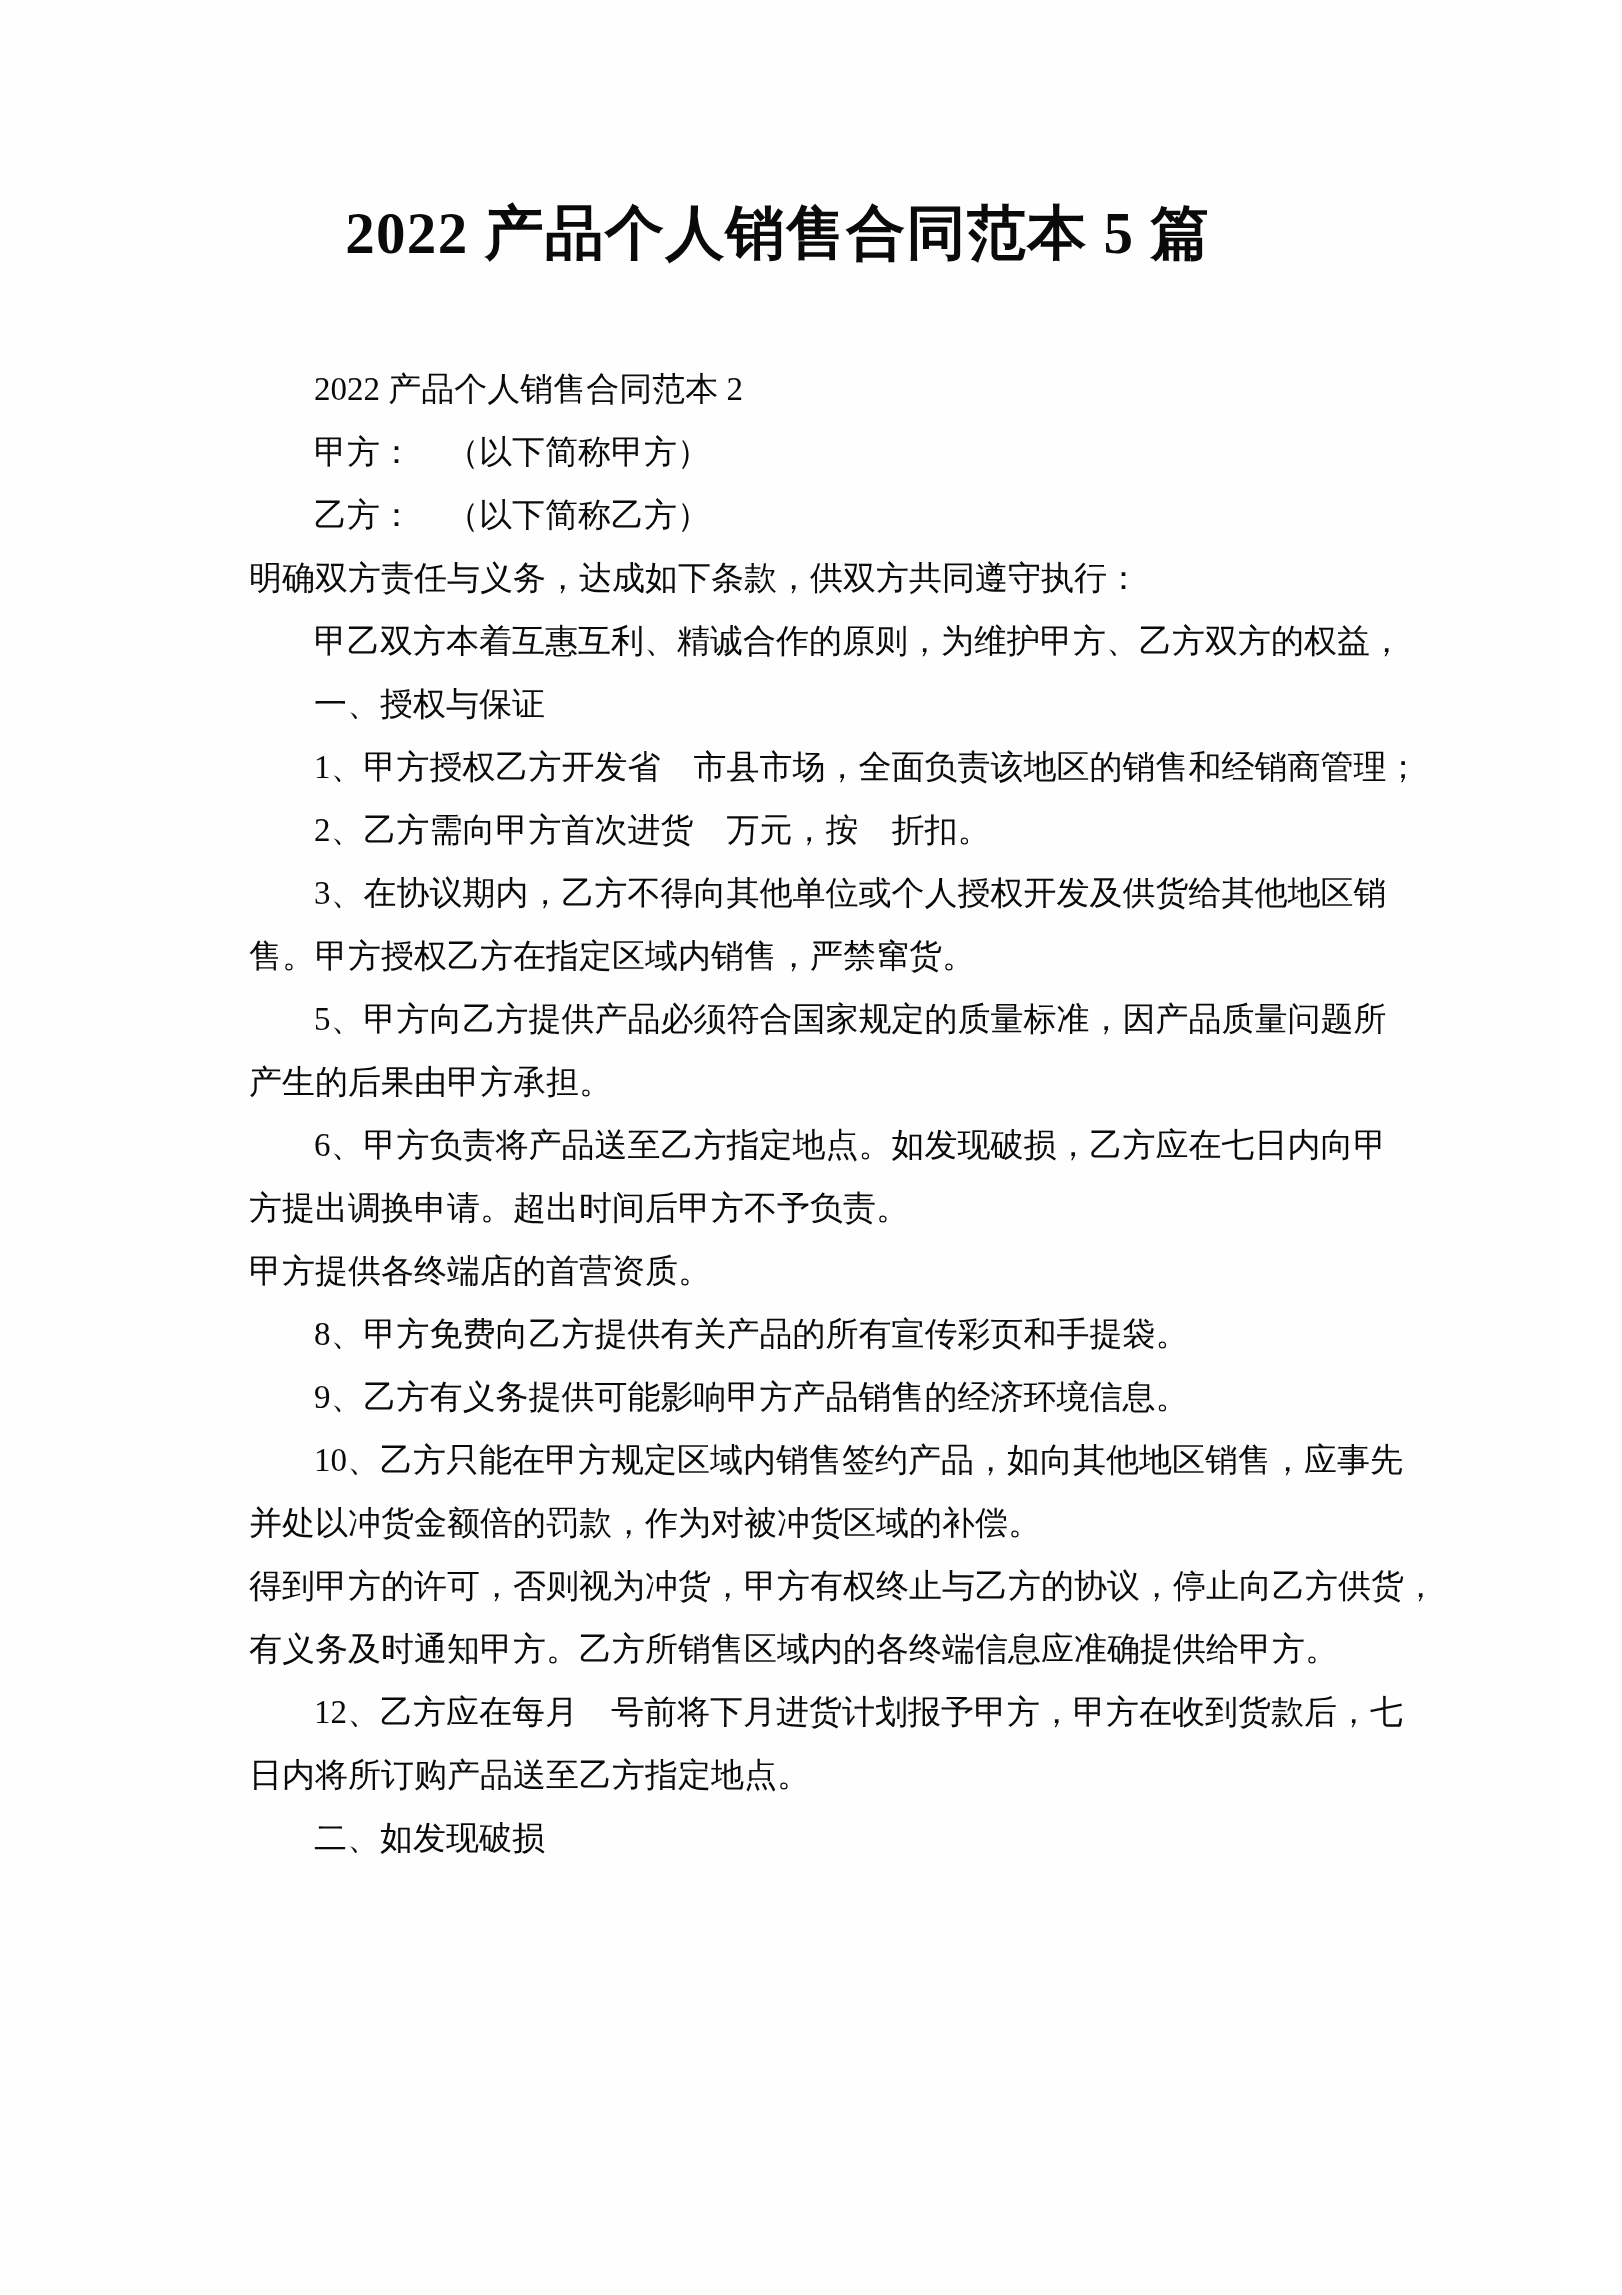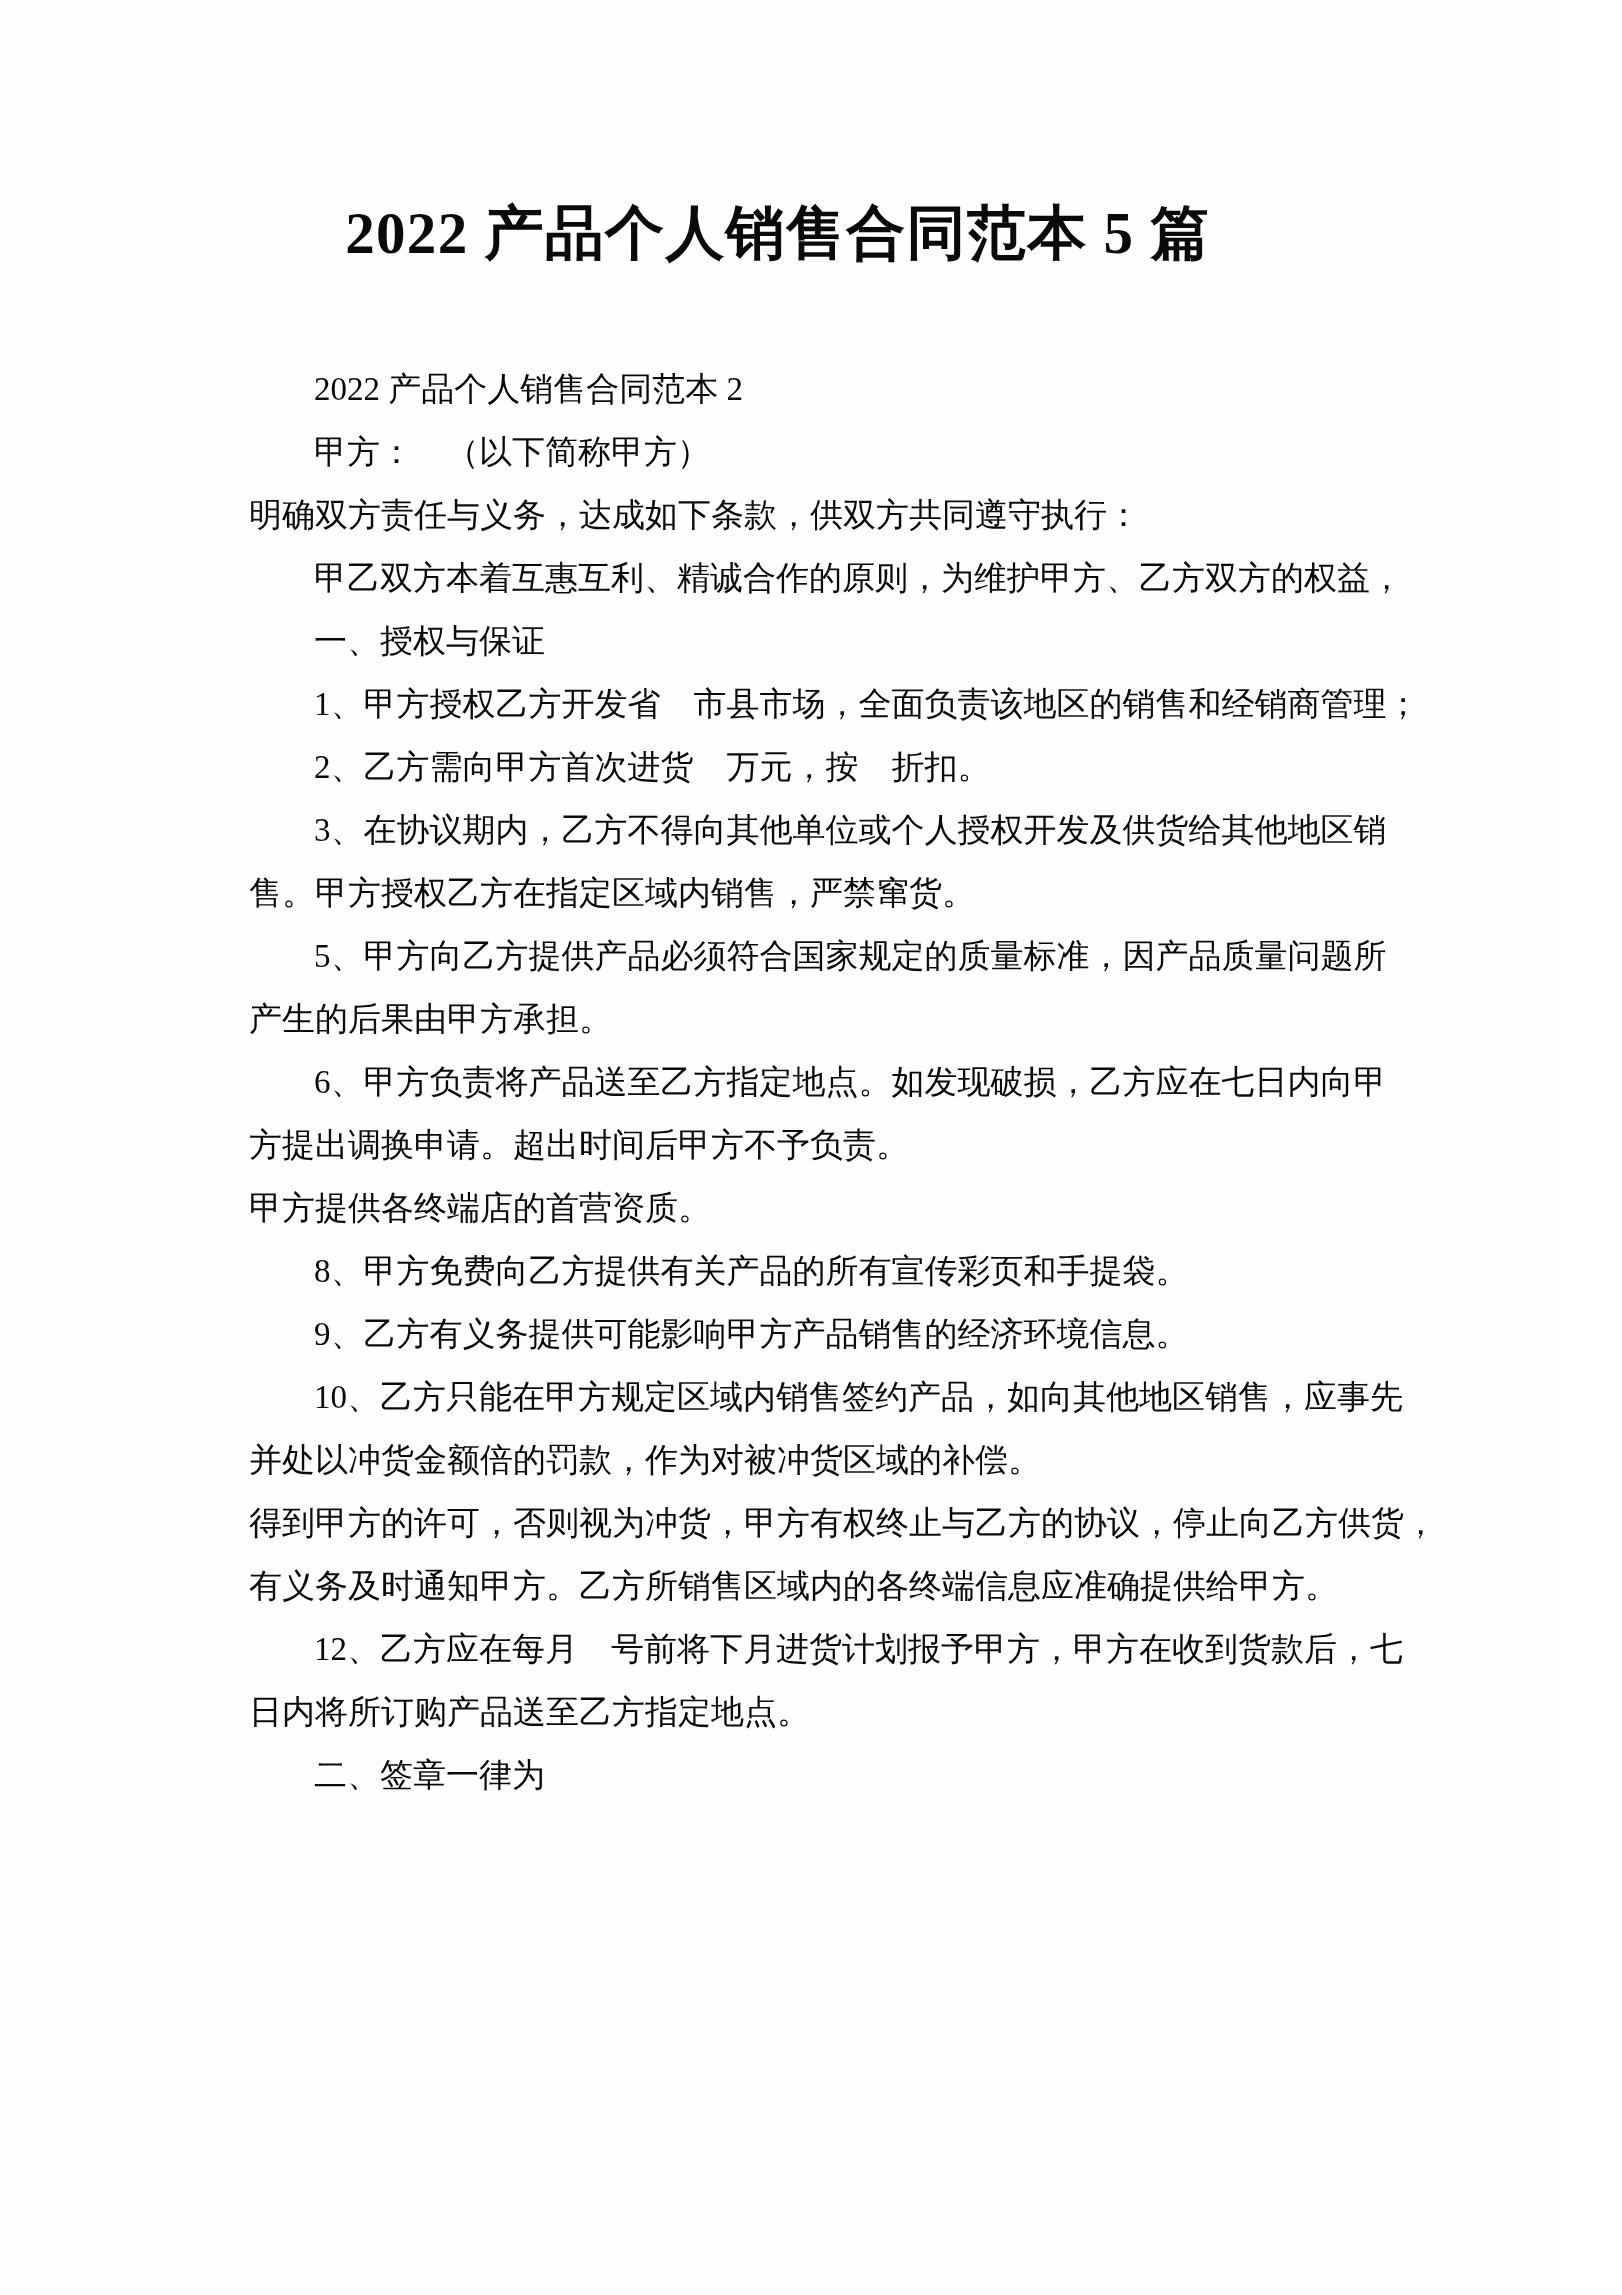"乙方： （以下简称乙方）" div.line { html: none -> <div>乙方： （以下简称乙方）</div> }
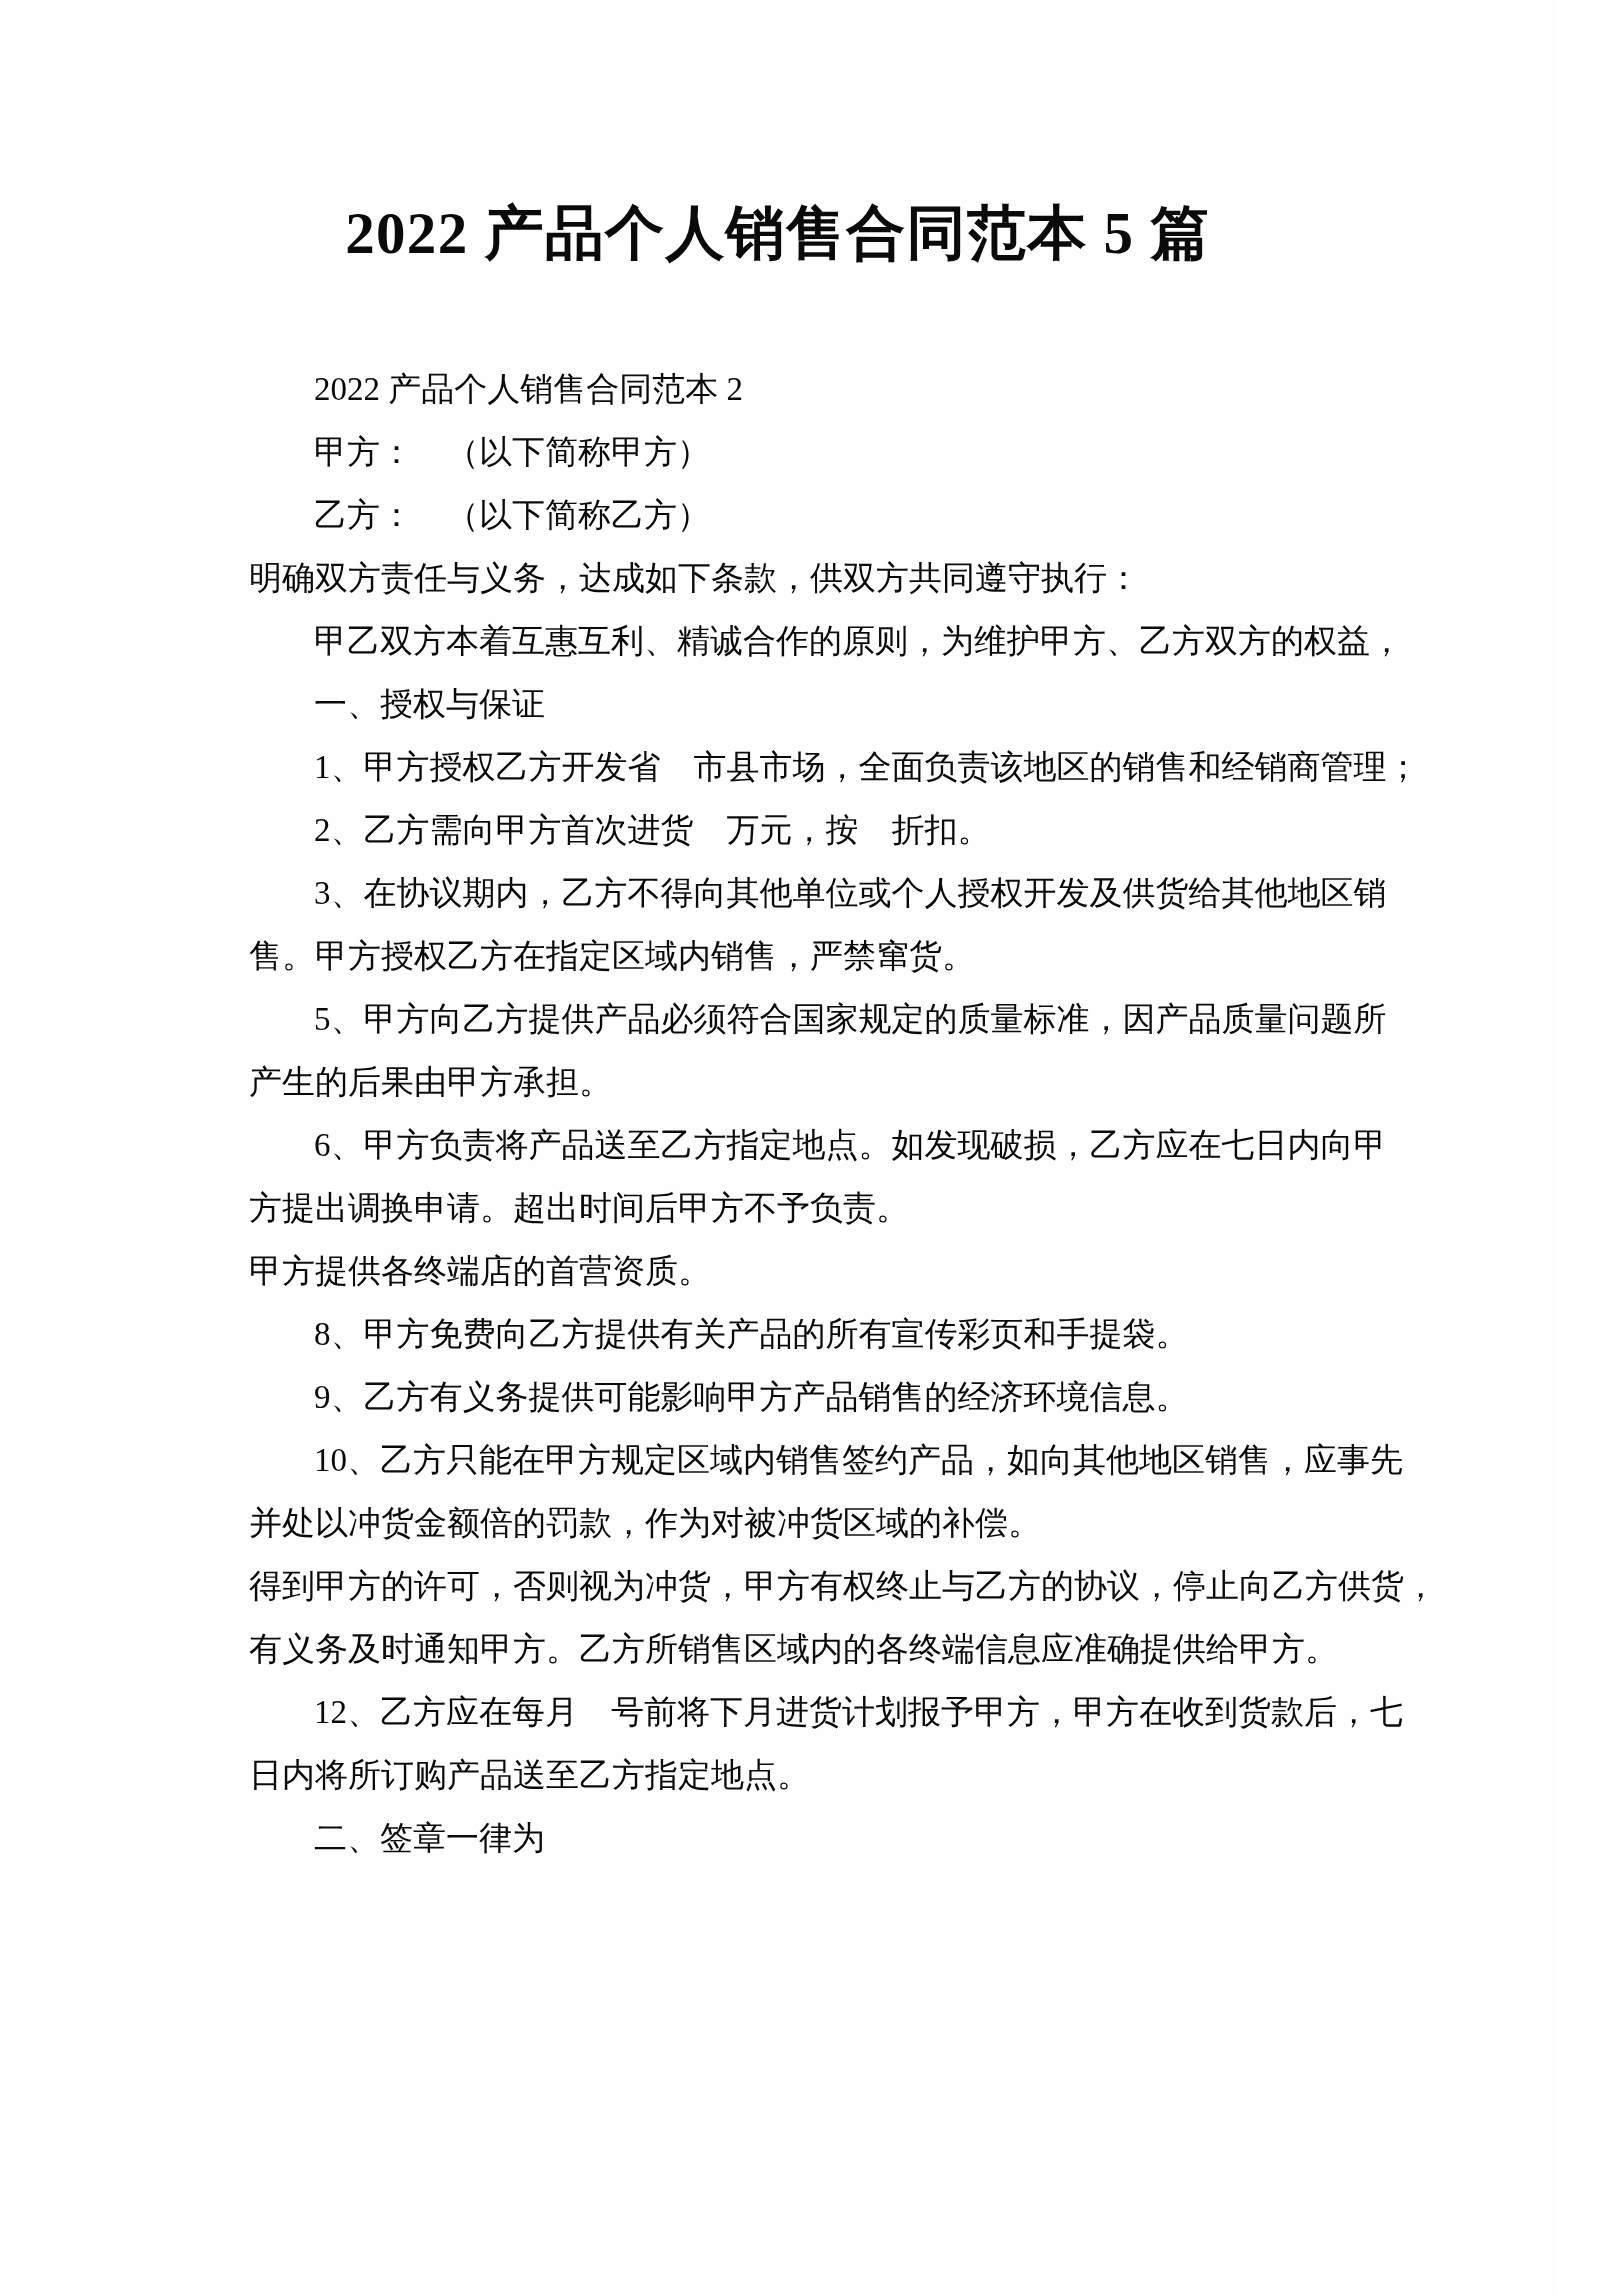"二、签章一律为" div.line { text: 签章一律为 -> 如发现破损 }
